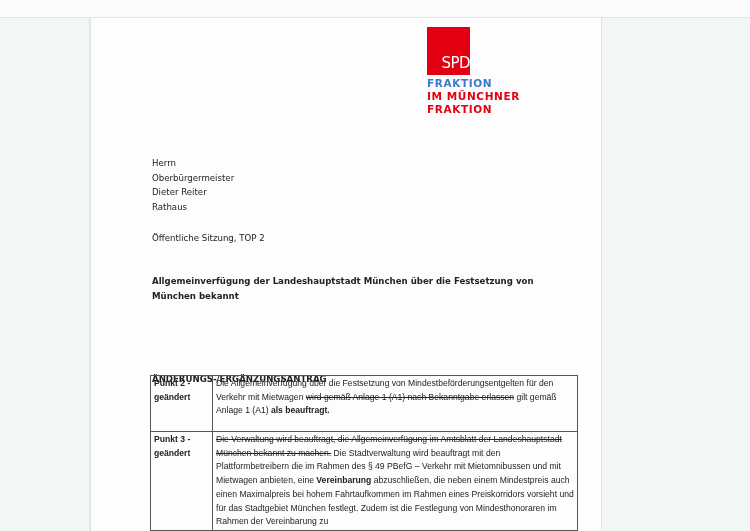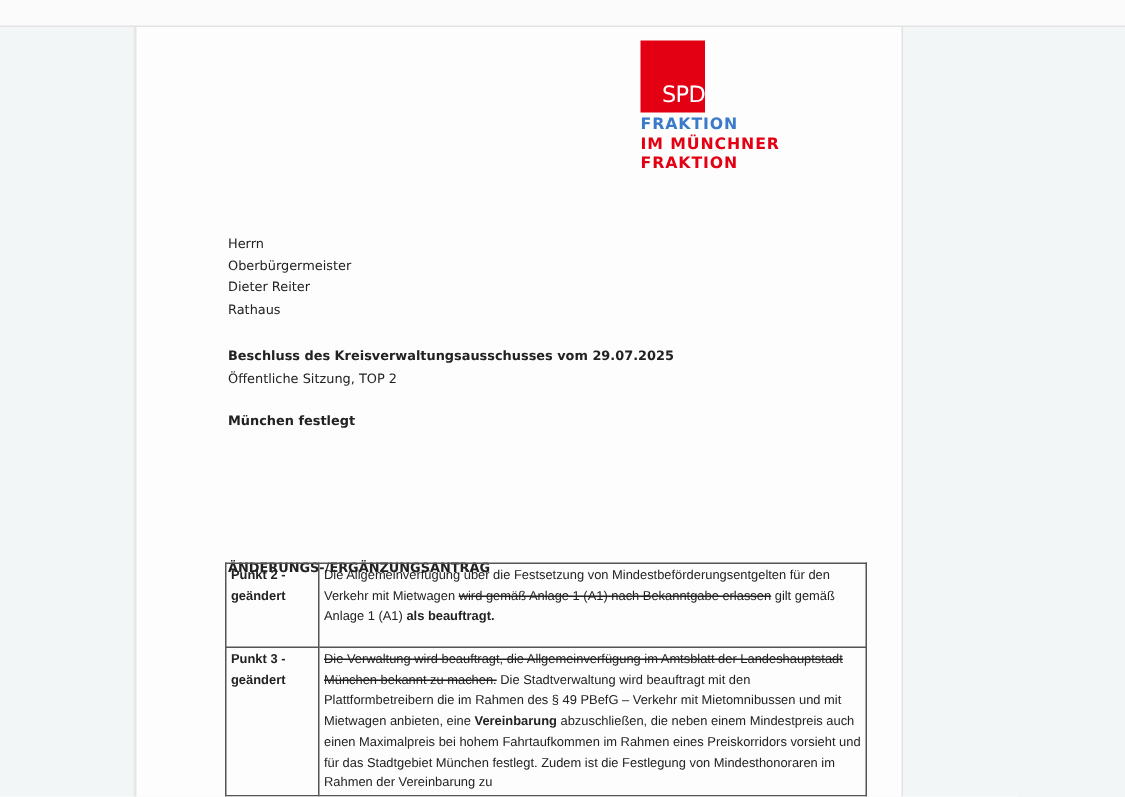"Beschluss des" div.bold { html: <div>Beschluss des Kreisverwaltungsausschusses vom 29.07.2025</div> -> none }
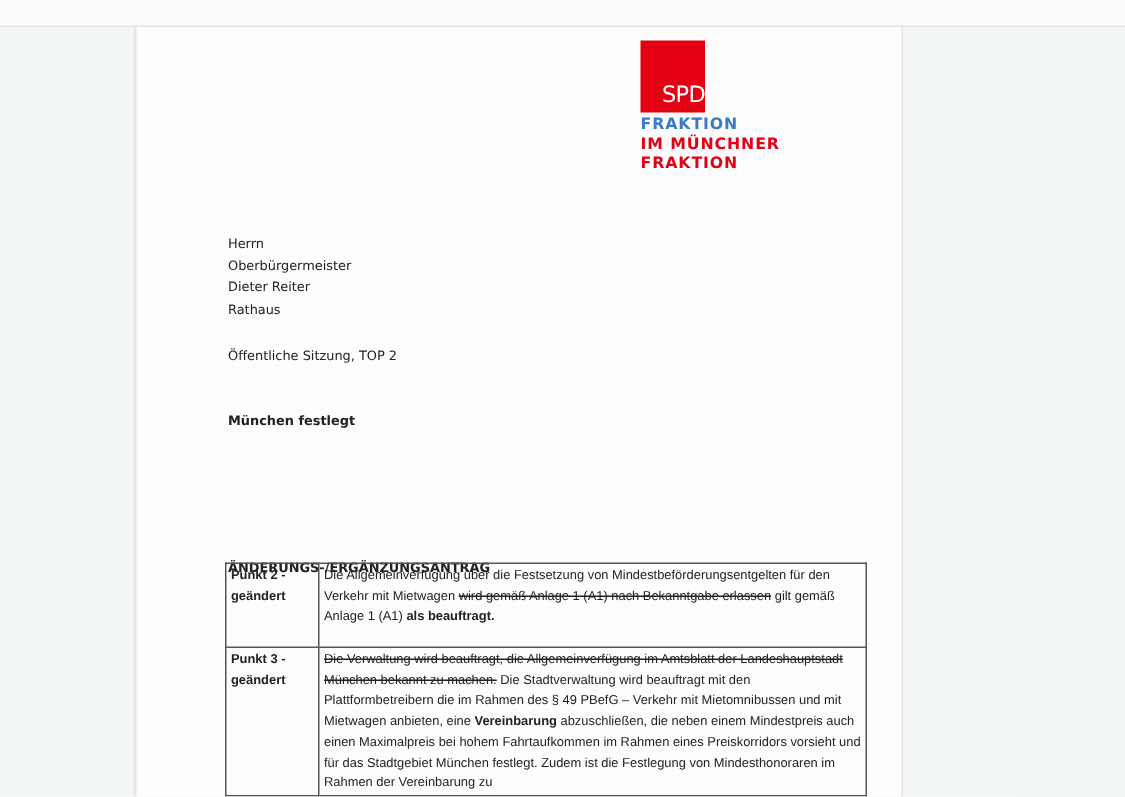"Allgemeinverfügung der Landeshauptstadt" div { html: none -> <div>Allgemeinverfügung der Landeshauptstadt München über die Festsetzung von</div> }
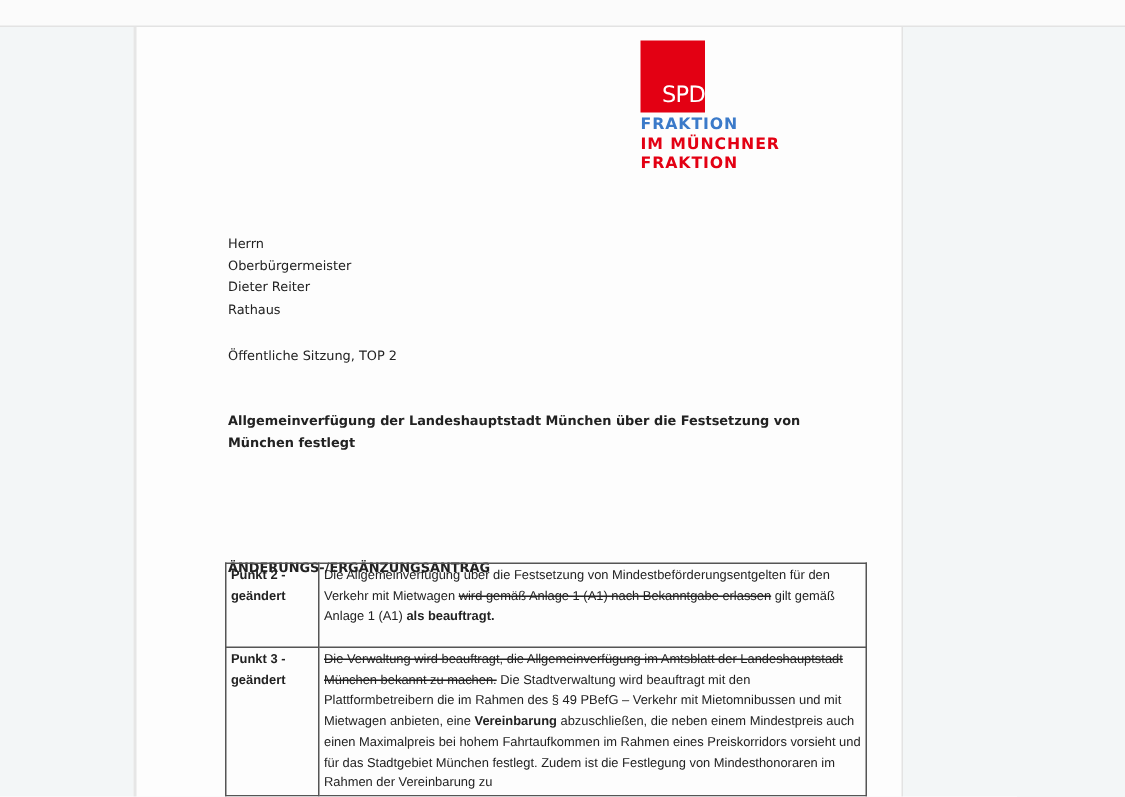"München festlegt" div { text: festlegt -> bekannt }
